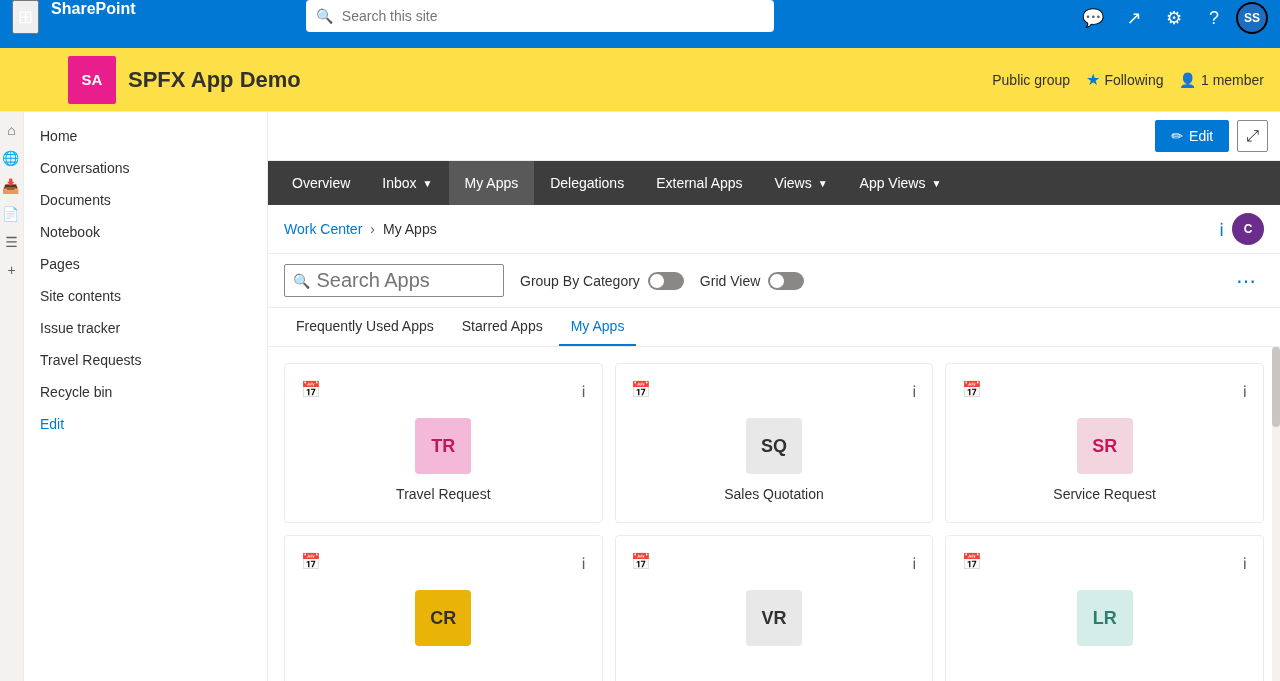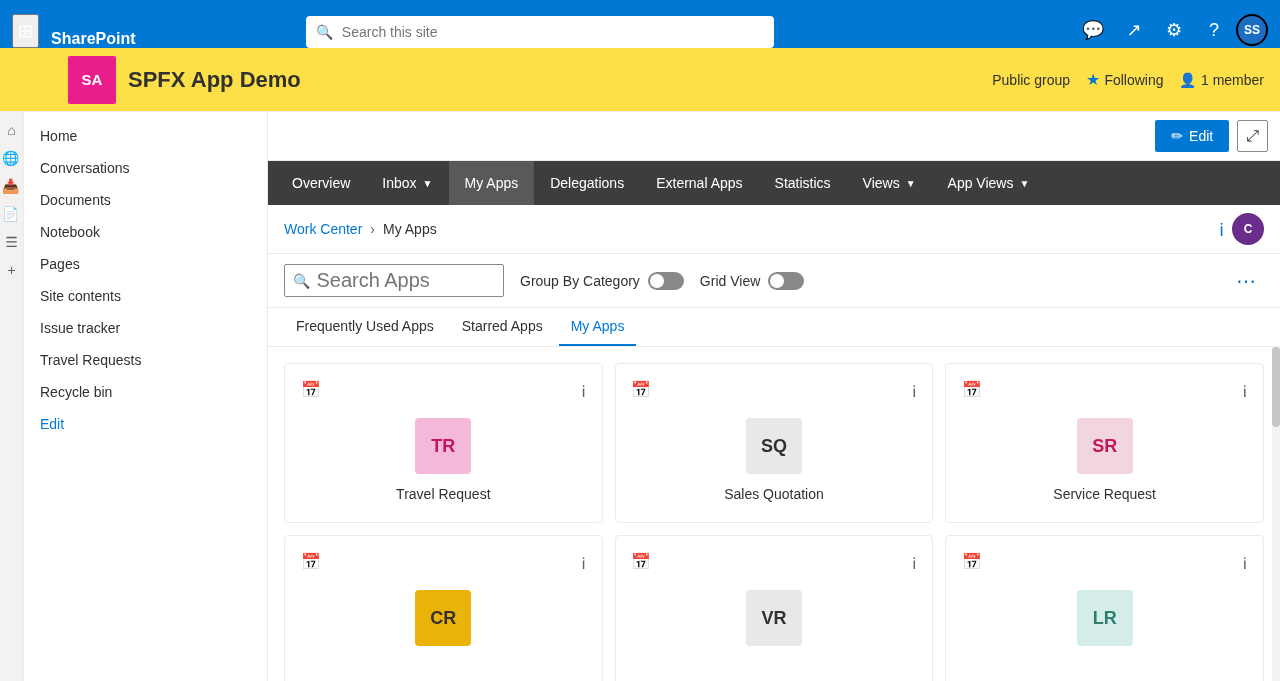"SharePoint" .top-bar { align-items: flex-end -> flex-start }
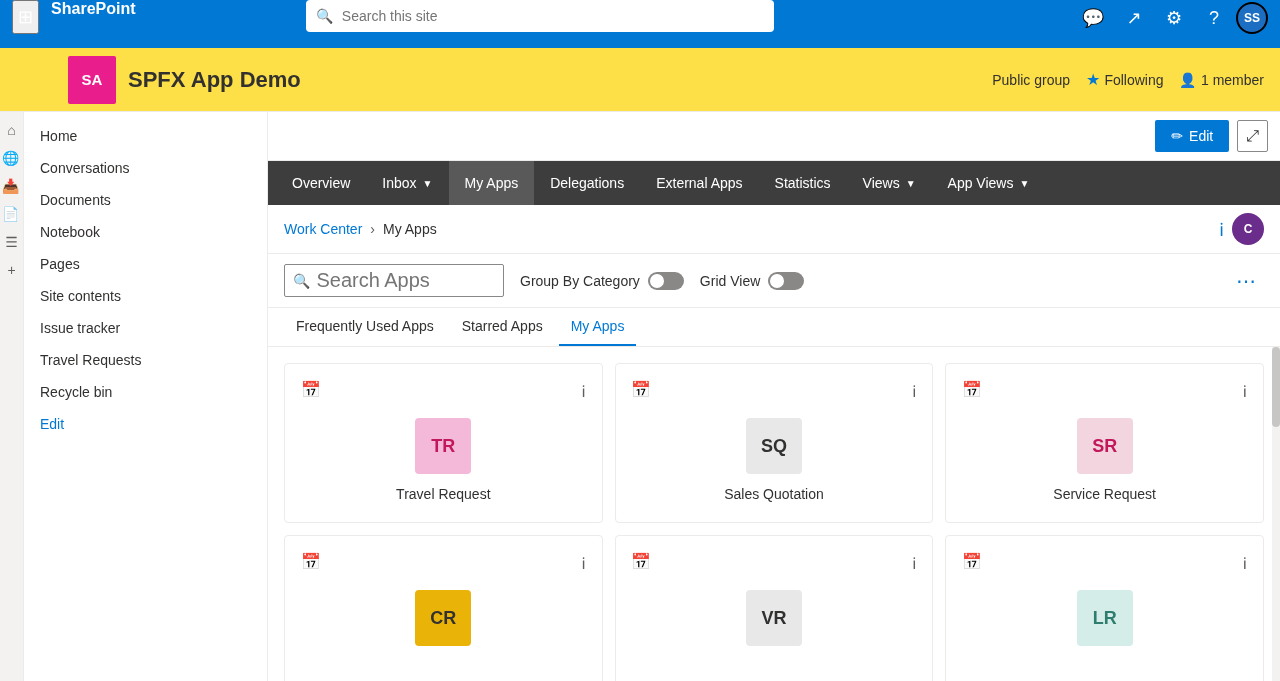"Statistics" div.nav-tab { html: <div> <span>Statistics</span> </div> -> none }
